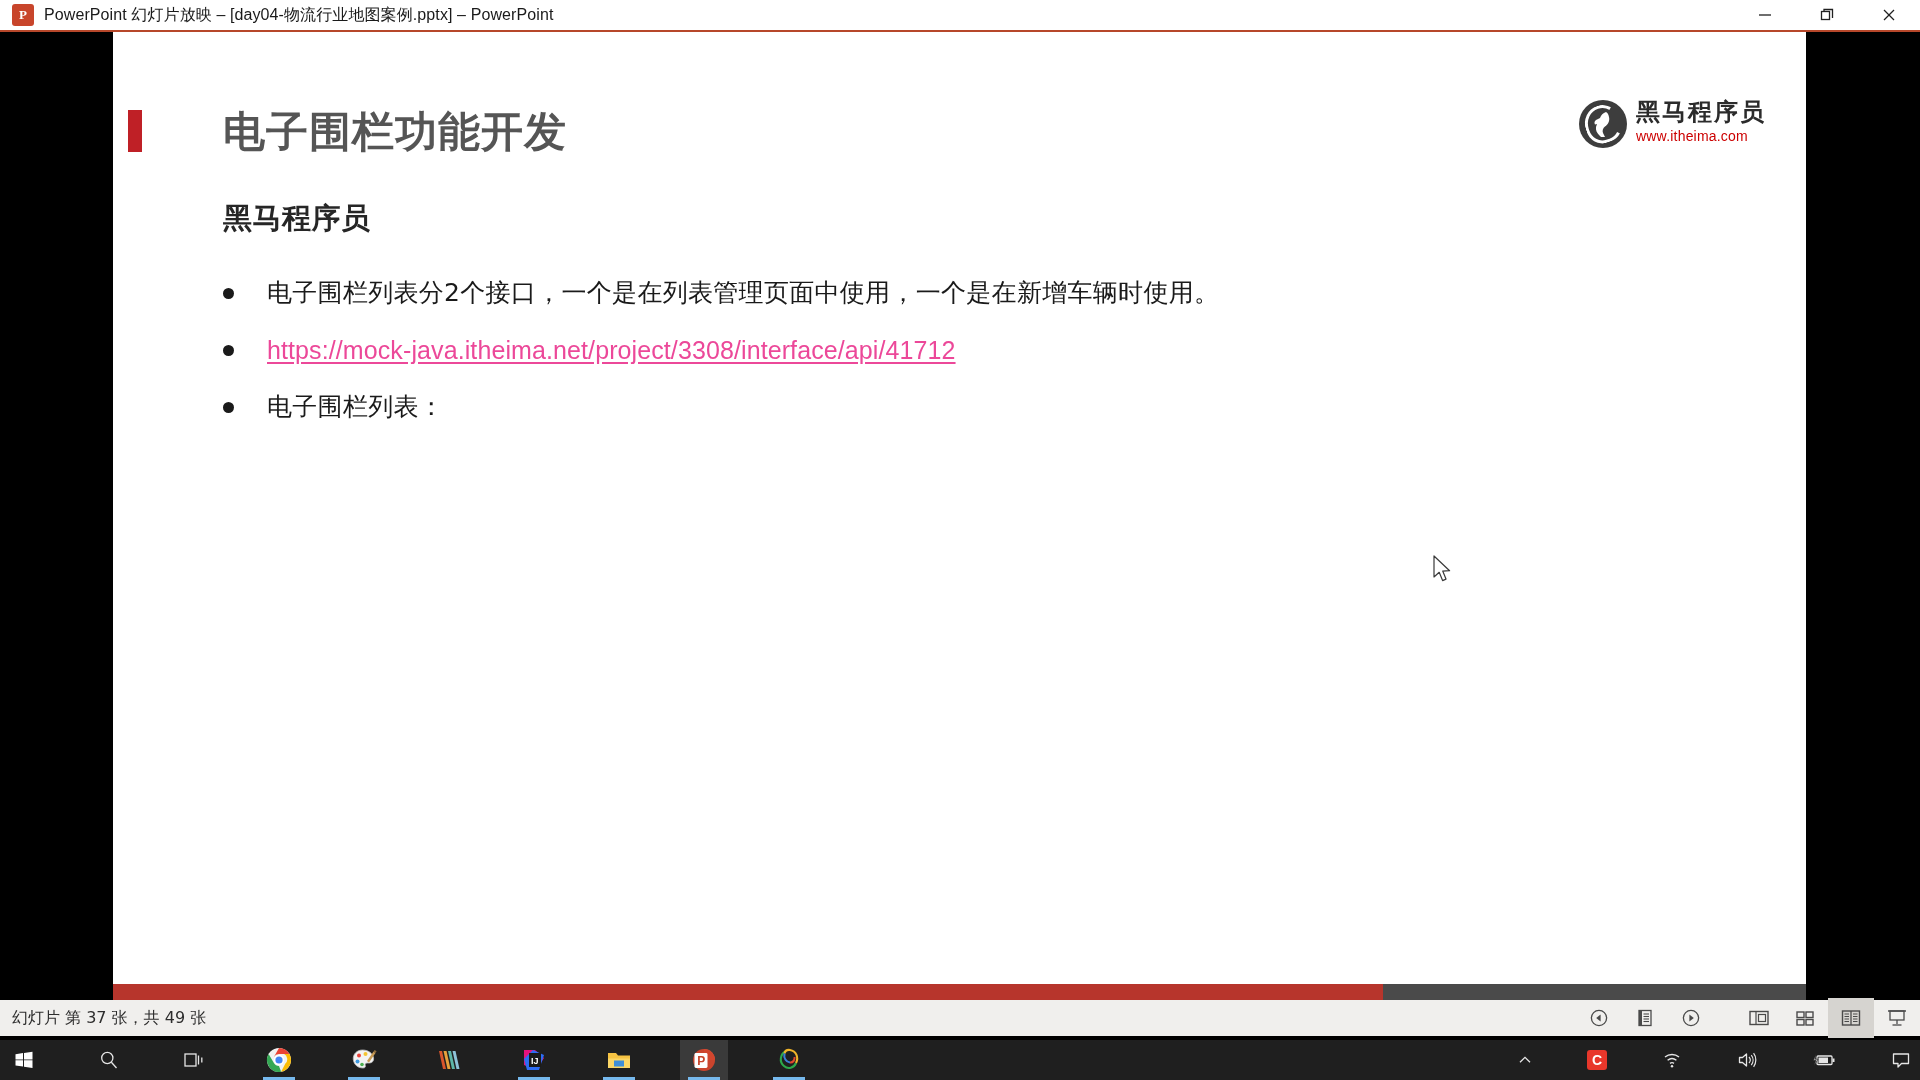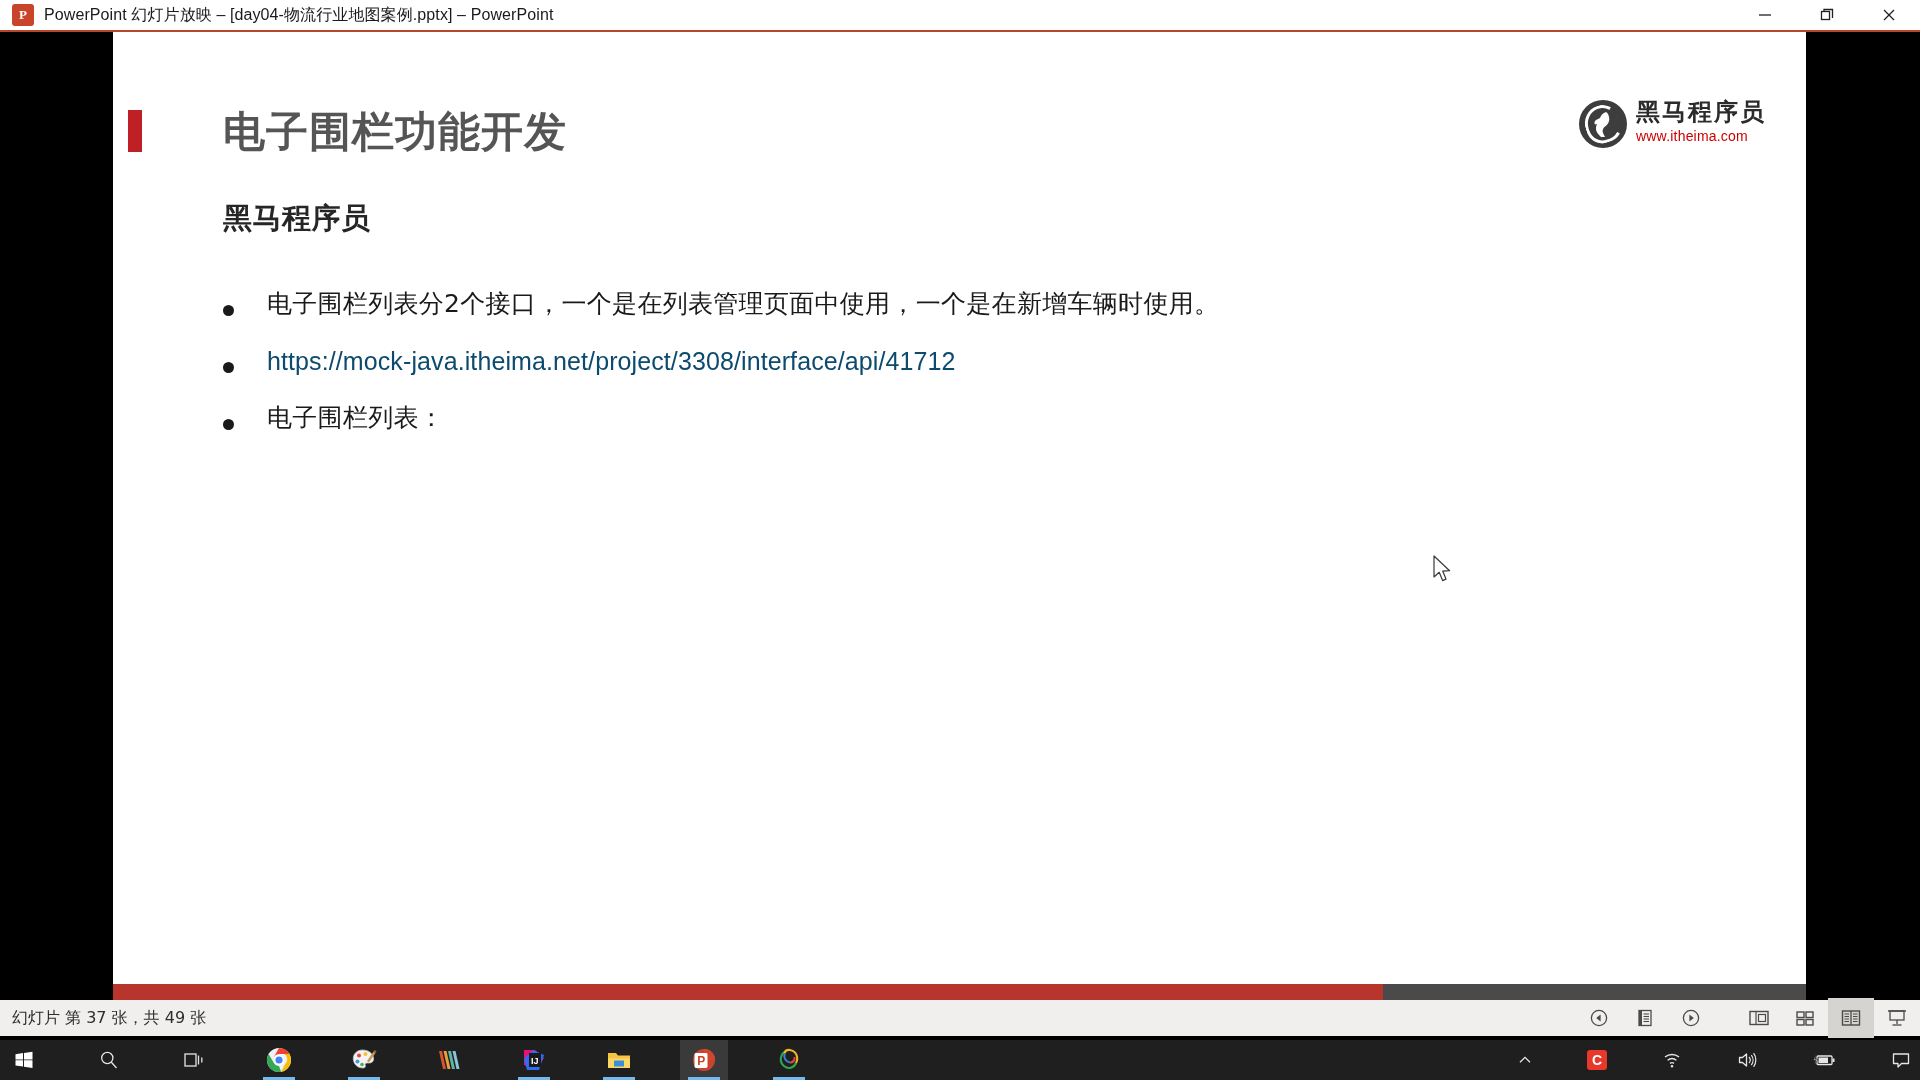"电子围栏列表分2个接口，一个是在列表管理页面中使用，一个是在新增车辆时使用。" .bullet-row { align-items: center -> flex-start }
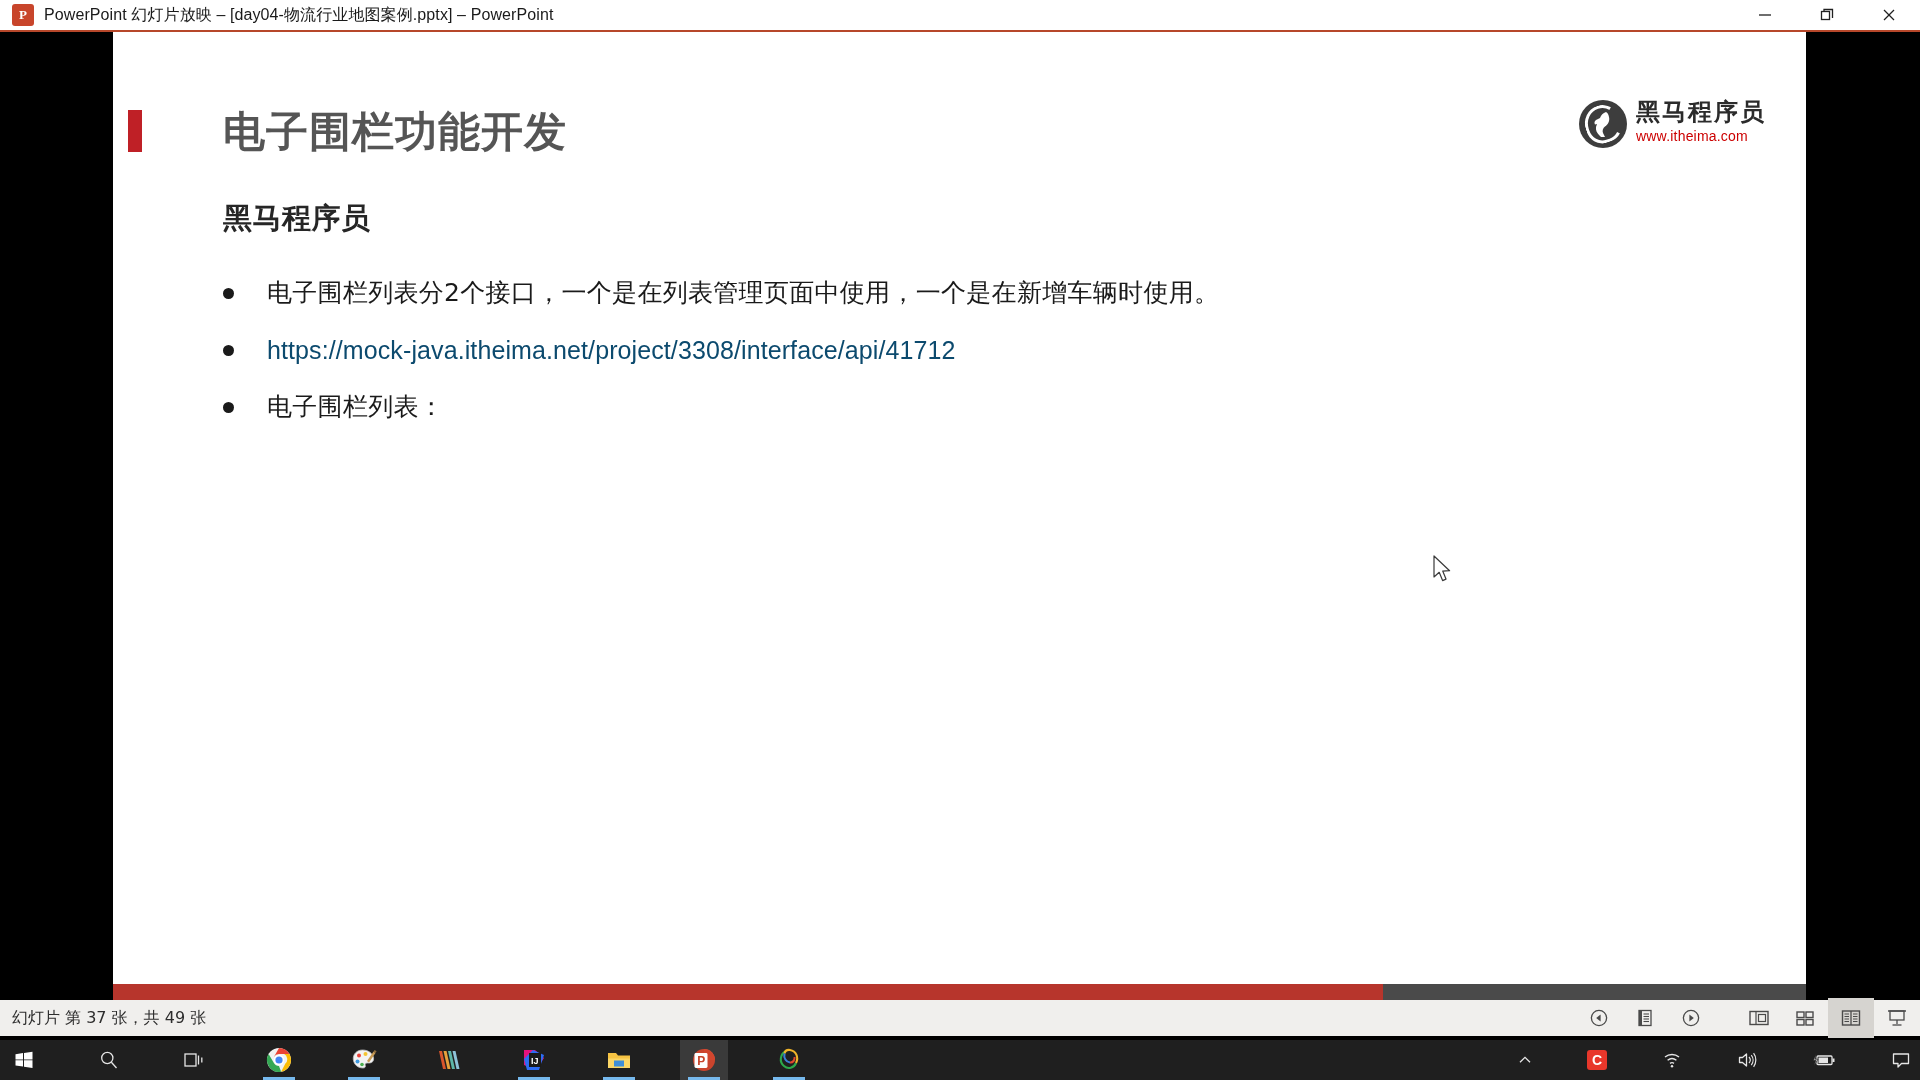"https://mock-java.itheima.net/project/33" .bullet-link { color: #0c4a6e -> #ec4899; text-decoration: none -> underline }
